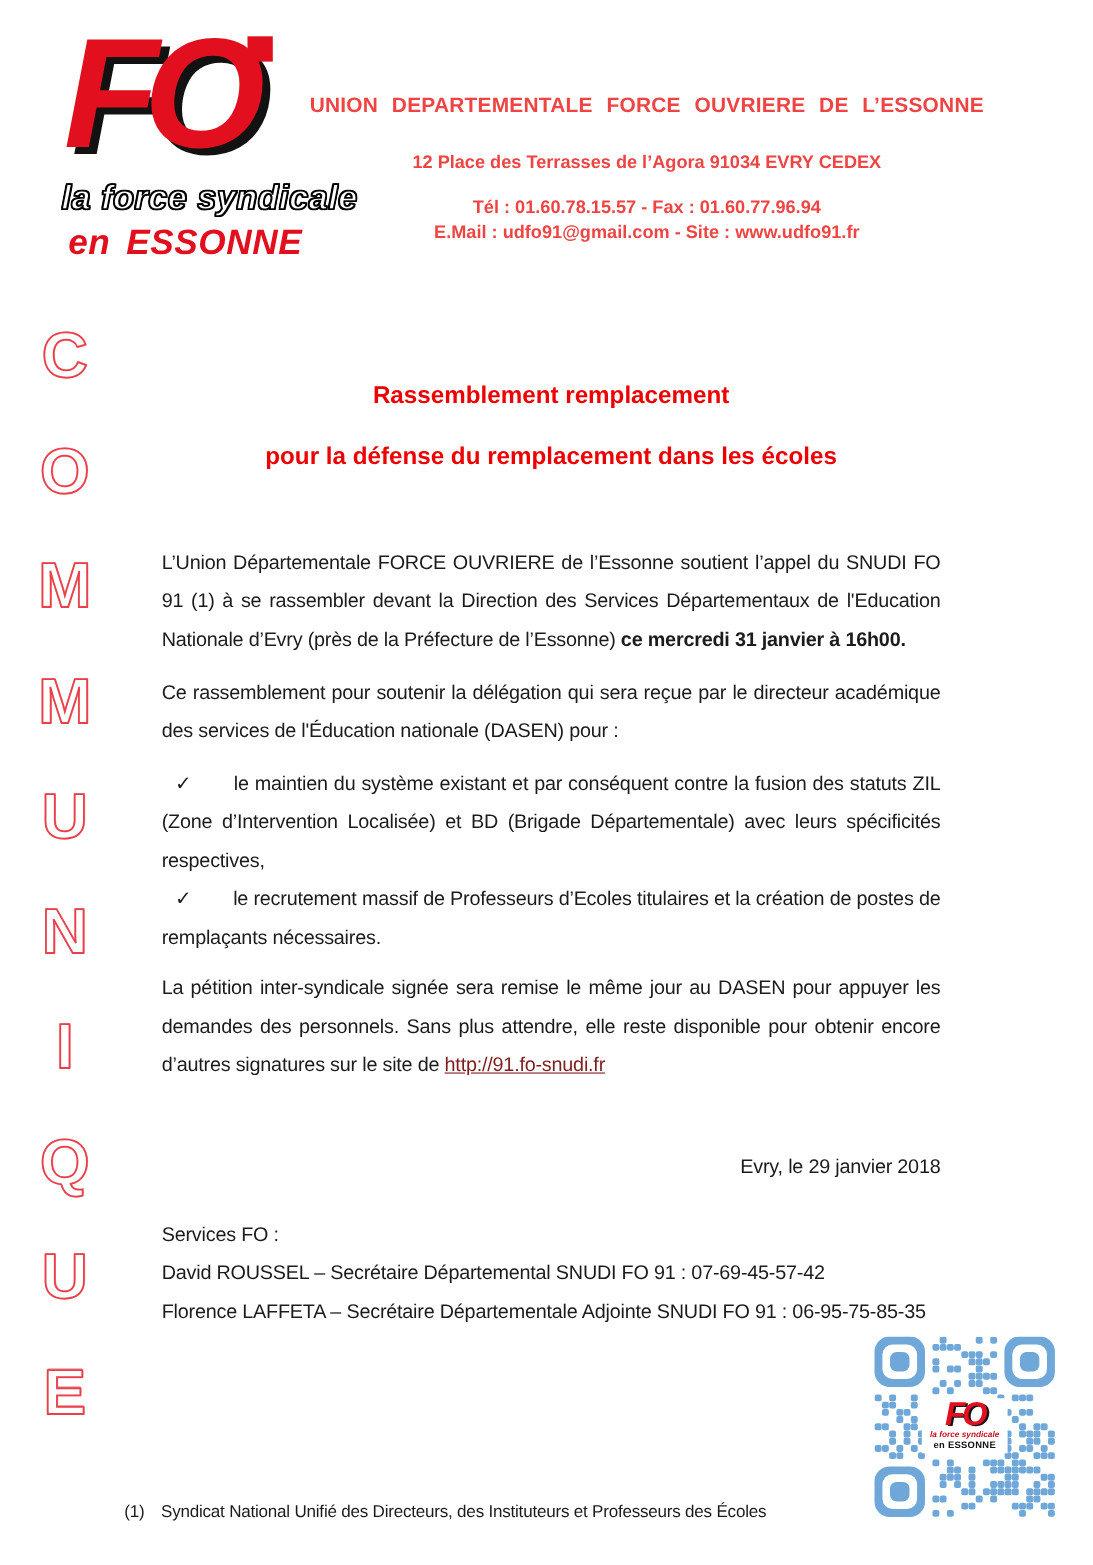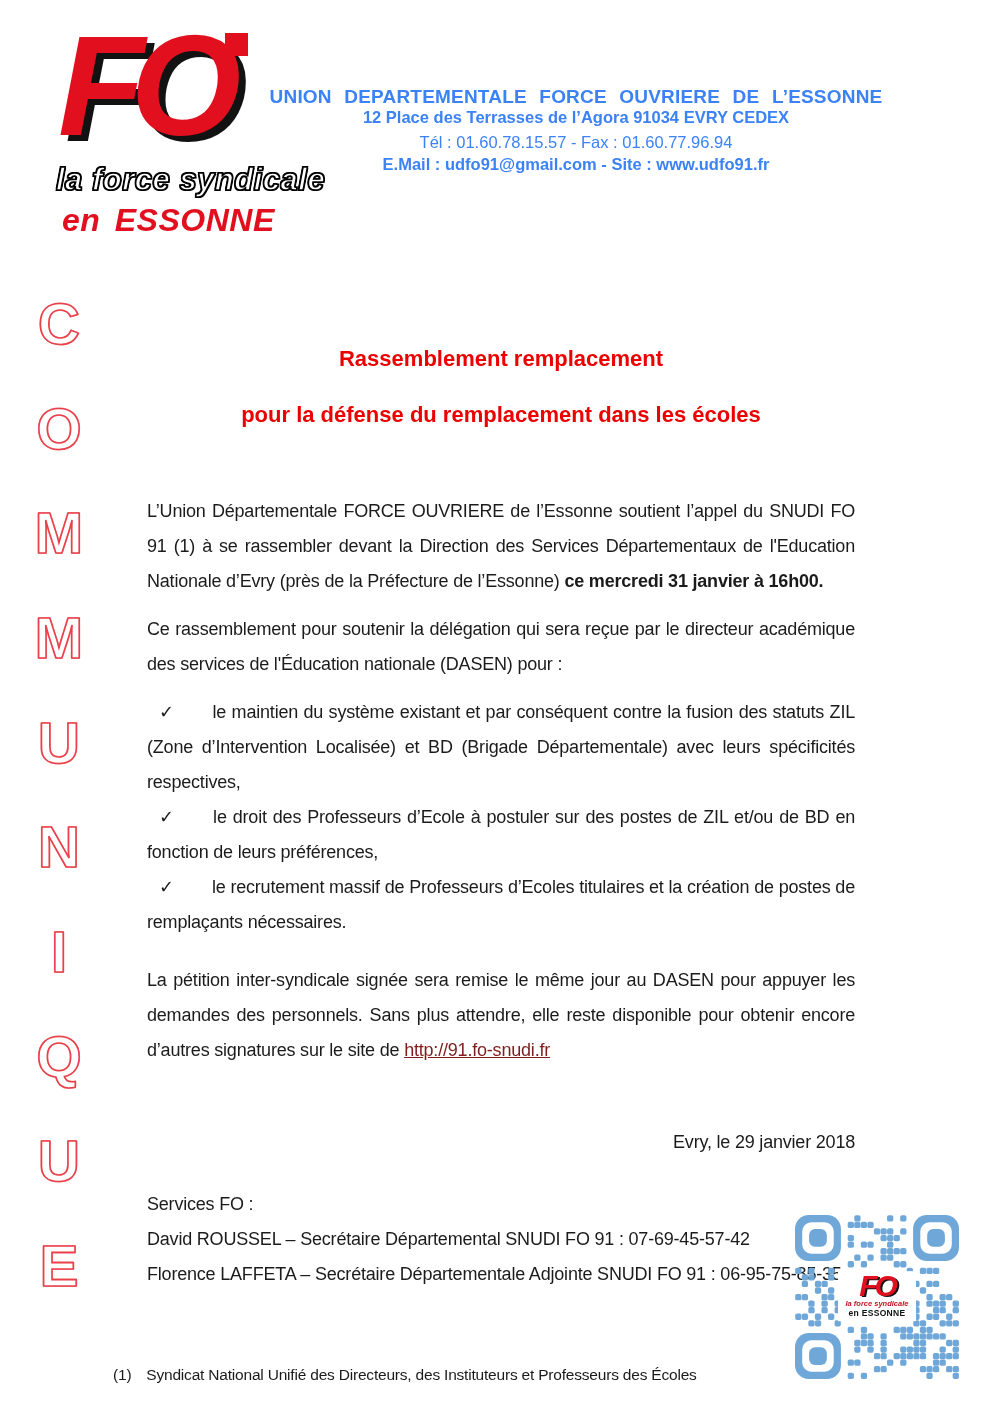"UNION DEPARTEMENTALE FORCE OUVRIERE DE" .header-block { color: #3b82f6 -> #ef4444; left: 240px -> 252px }
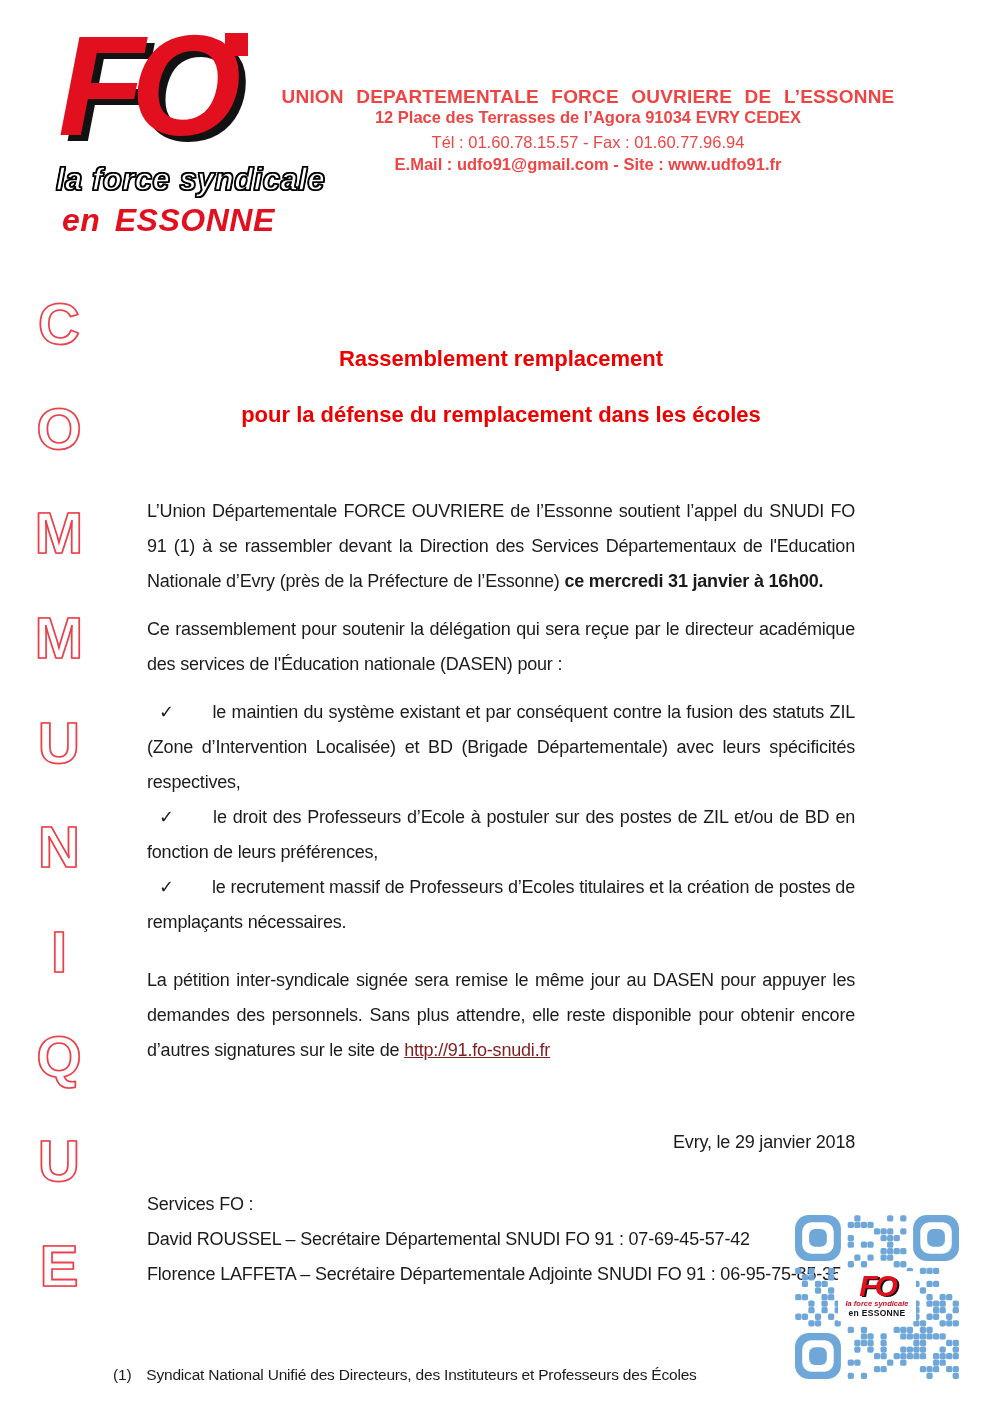"12 Place des Terrasses de" .hdr-address { margin-top: none -> 31px }
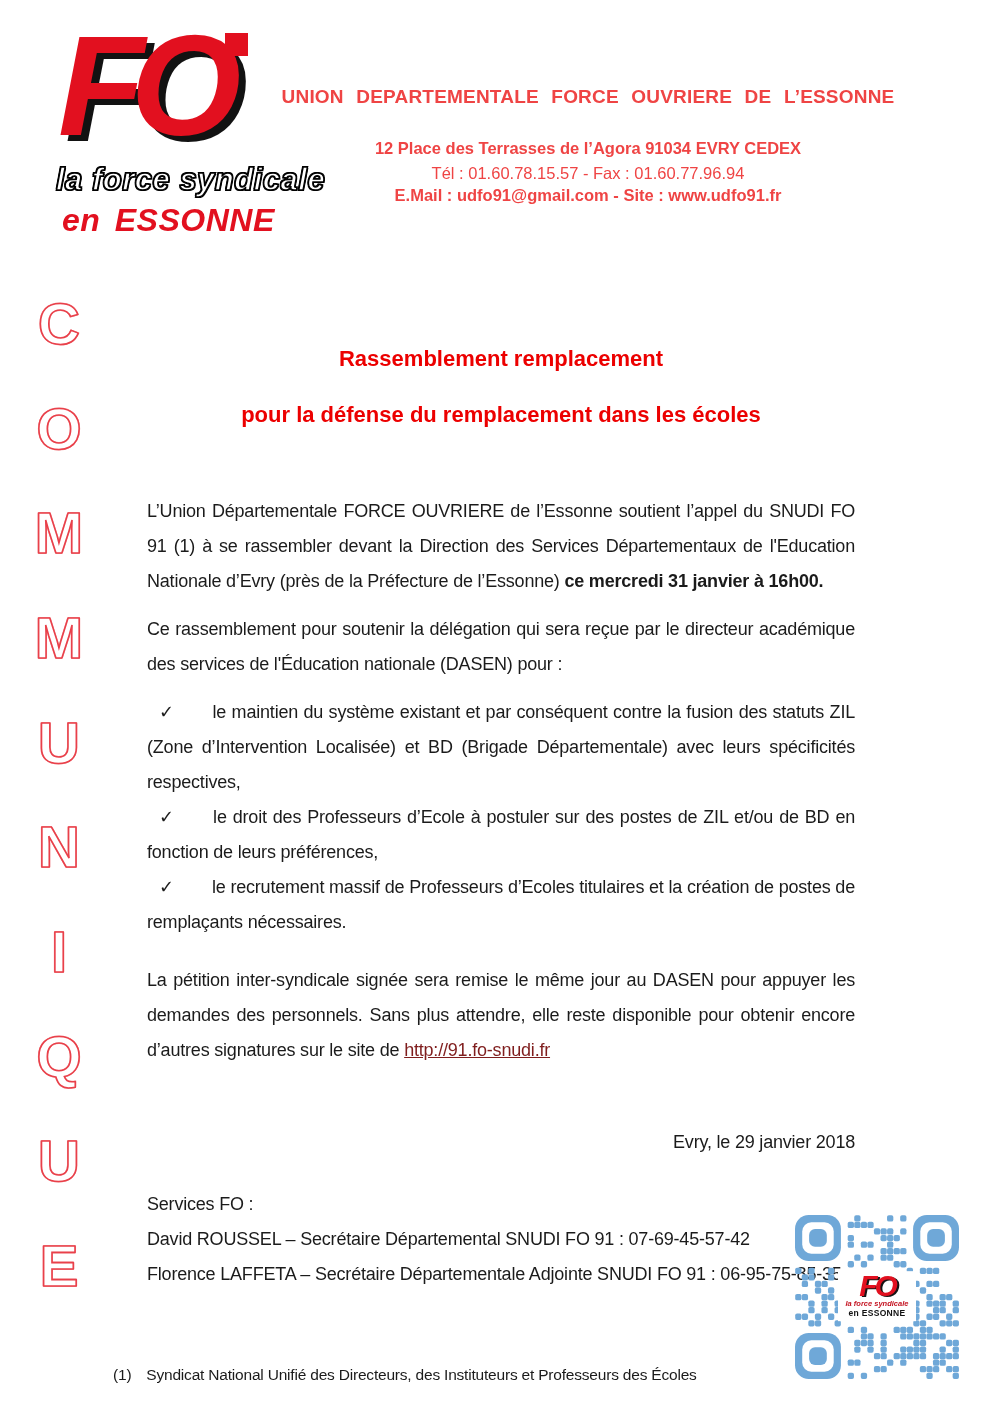"Tél : 01.60.78.15.57 - Fax" .hdr-tel { font-weight: normal -> bold; margin-top: 6px -> 22px }
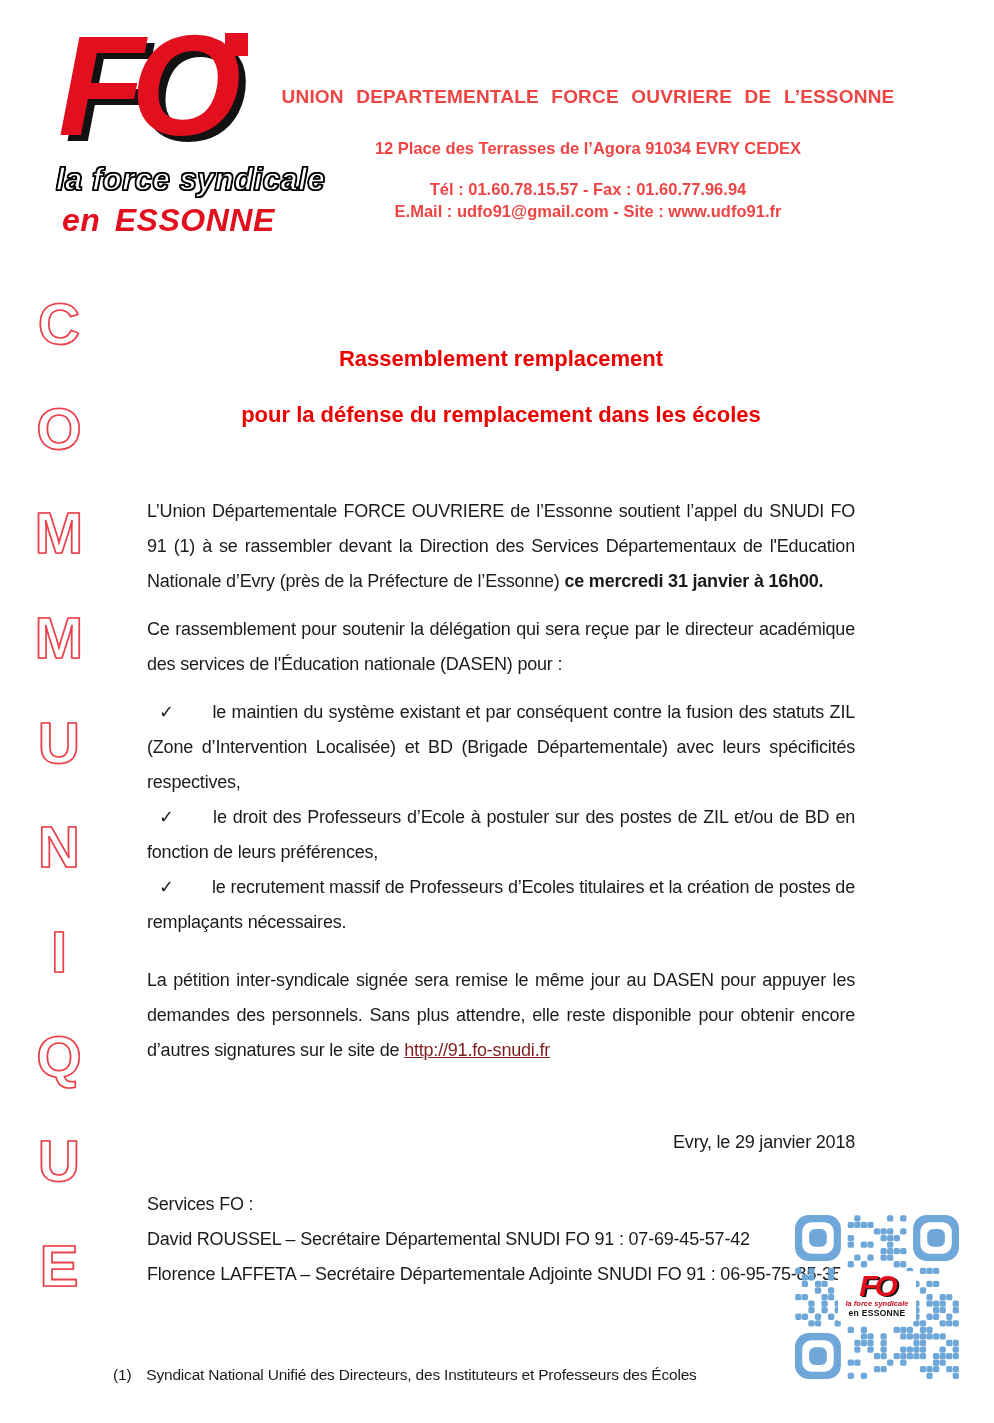"✓ le maintien du système" .bullets { margin-bottom: 23px -> 11px }
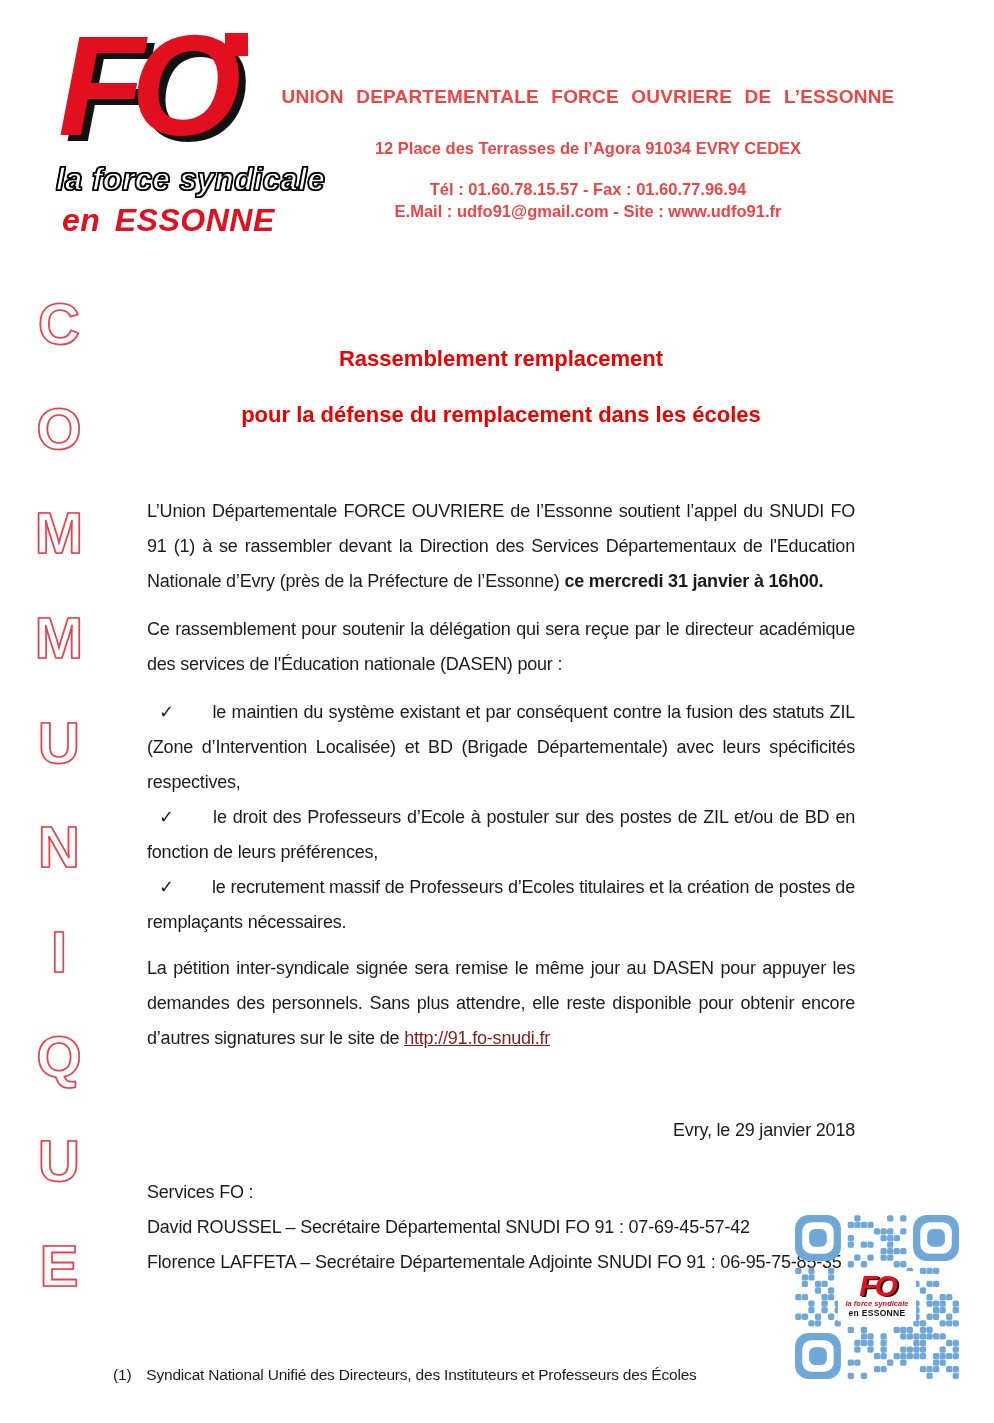"✓ le droit des Professeurs" p.bullet { html: <p><span>✓</span><span></span><span>le droit des Professeurs d’Ecole à postuler sur des postes de ZIL et/ou de BD en fonction de leurs préférences,</span></p> -> none }
